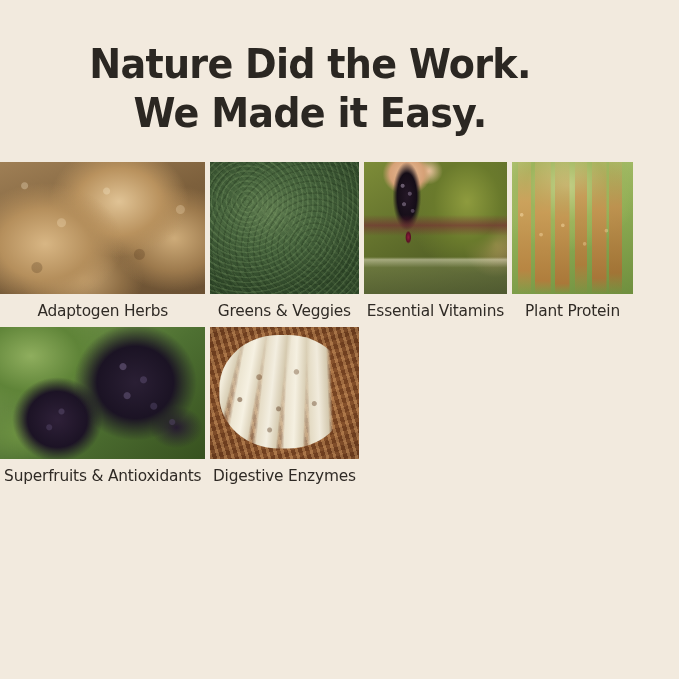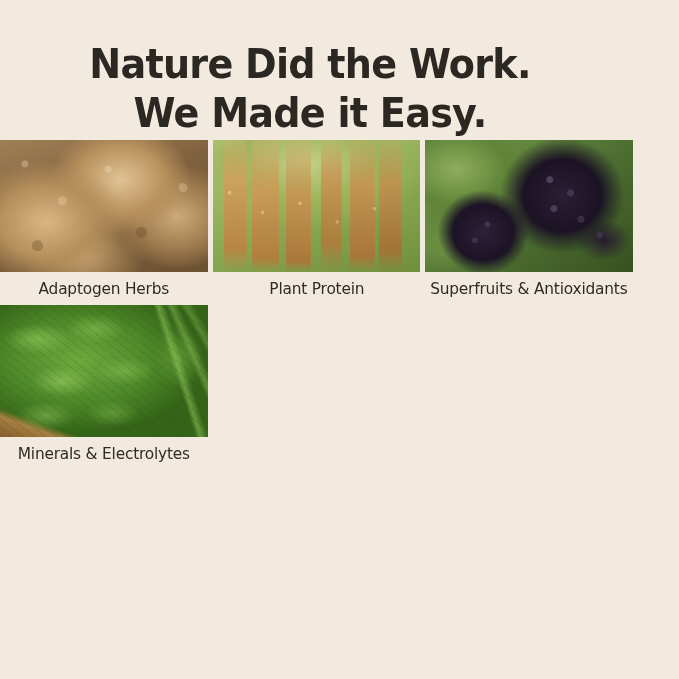"Adaptogen Herbs" .grid { grid-template-columns: repeat(3, 1fr) -> repeat(4, 1fr); margin: 2px auto 0 auto -> 24px auto 0 auto }
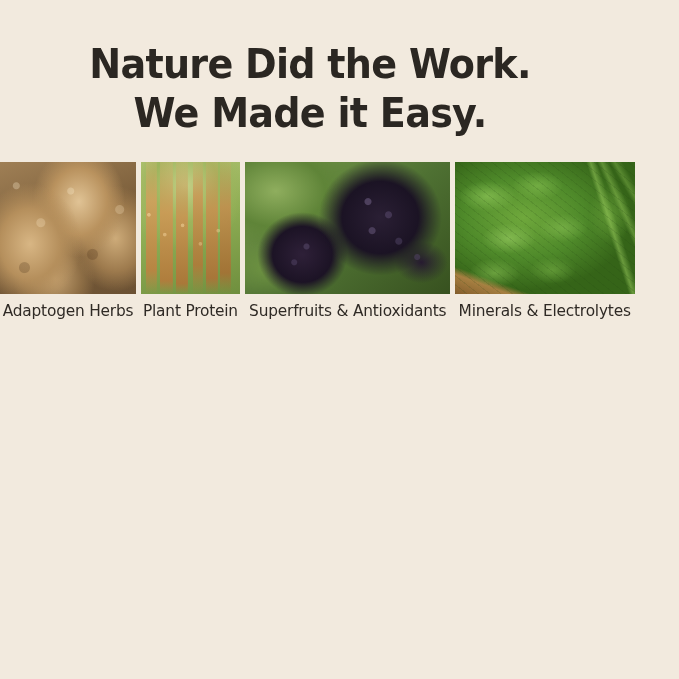"Greens & Veggies" div.cell { html: none -> <div> <div> <div></div> <div></div> </div> <span>Greens &amp; Veggies</span> </div> }
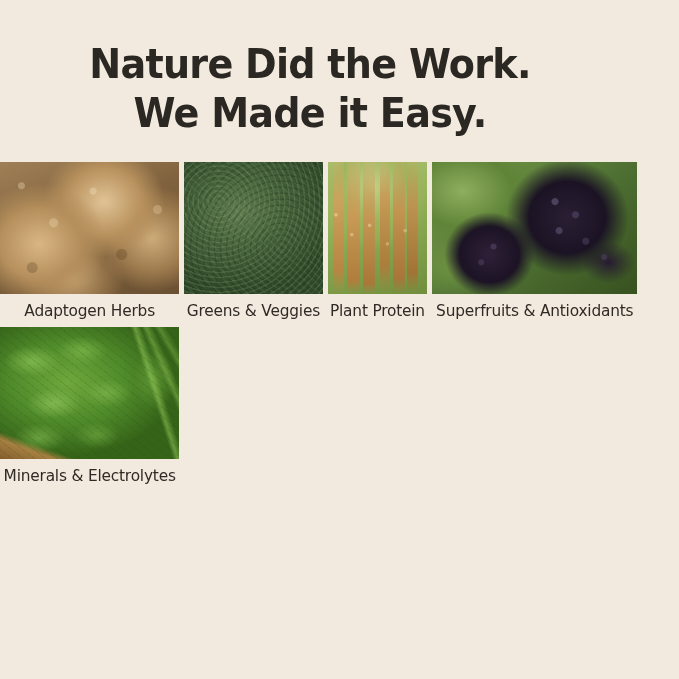"Essential Vitamins" div.cell { html: none -> <div> <div> <div></div> <div></div> <div></div> <div></div> <div></div> <div></div> </div> <span>Essential Vitamins</span> </div> }
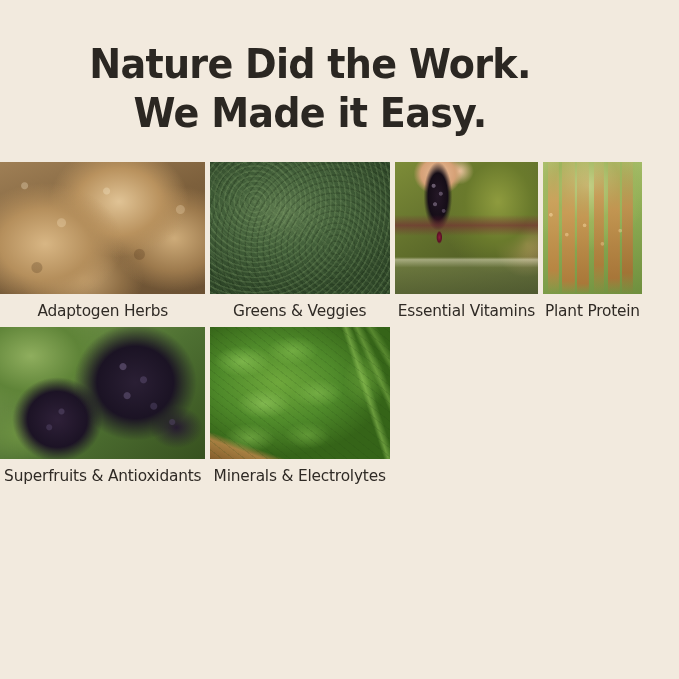"Digestive Enzymes" div.cell { html: none -> <div> <div> <div></div> <div></div> <div></div> <div></div> </div> <span>Digestive Enzymes</span> </div> }
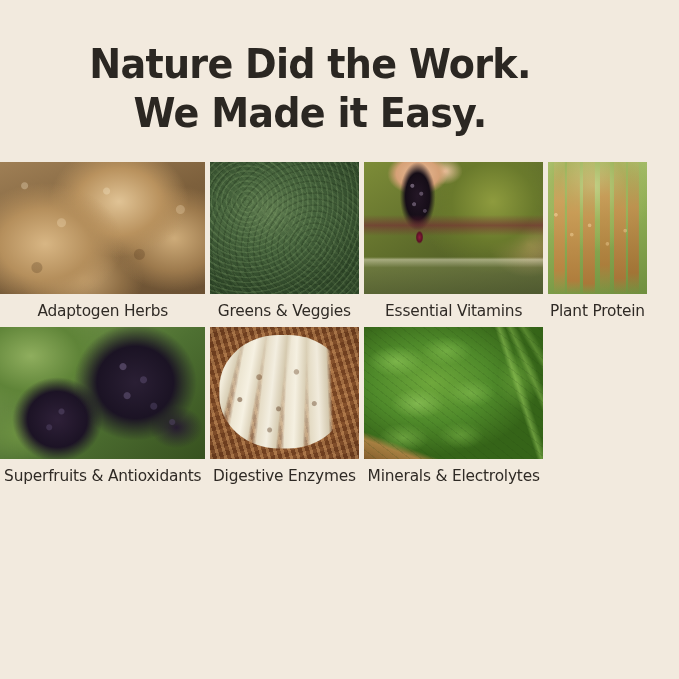"Minerals & Electrolytes" div.cell { html: <div> <div> <div></div> <div></div> <div></div> <div></div> <div></div> </div> <span>Minerals &amp; Electrolytes</span> </div> -> none }
